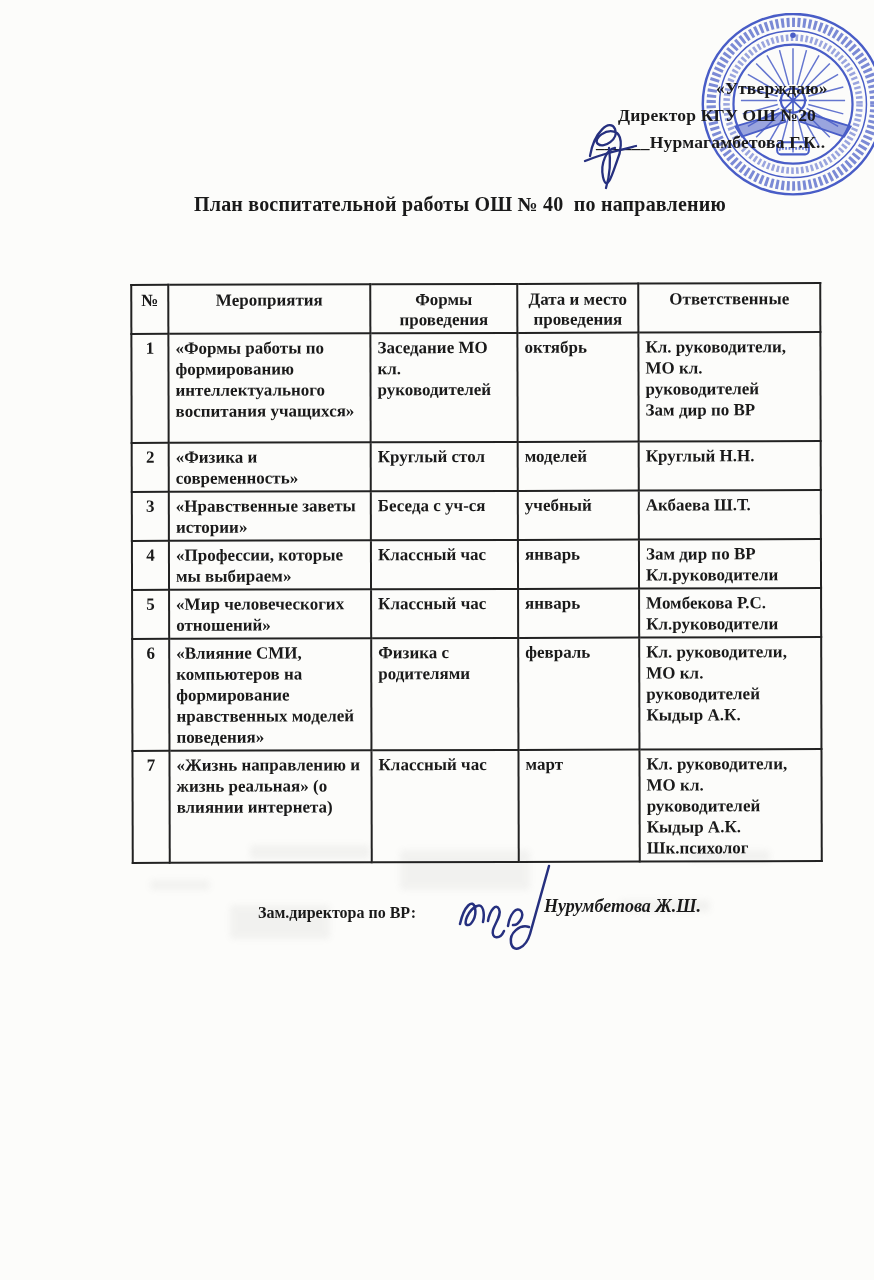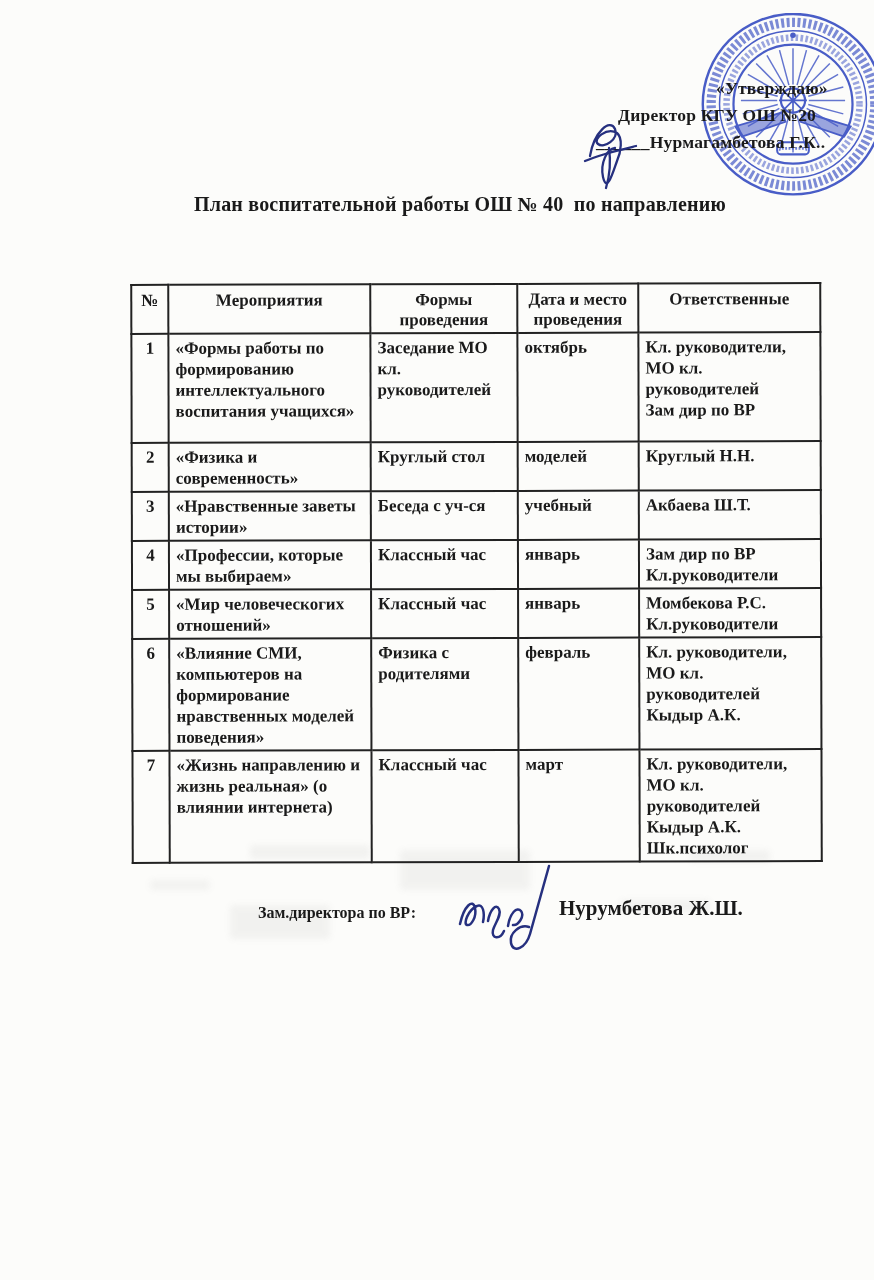"Нурумбетова Ж.Ш." .footer-name { font-size: 21px -> 18px; font-style: none -> italic; left: 559px -> 544px }
